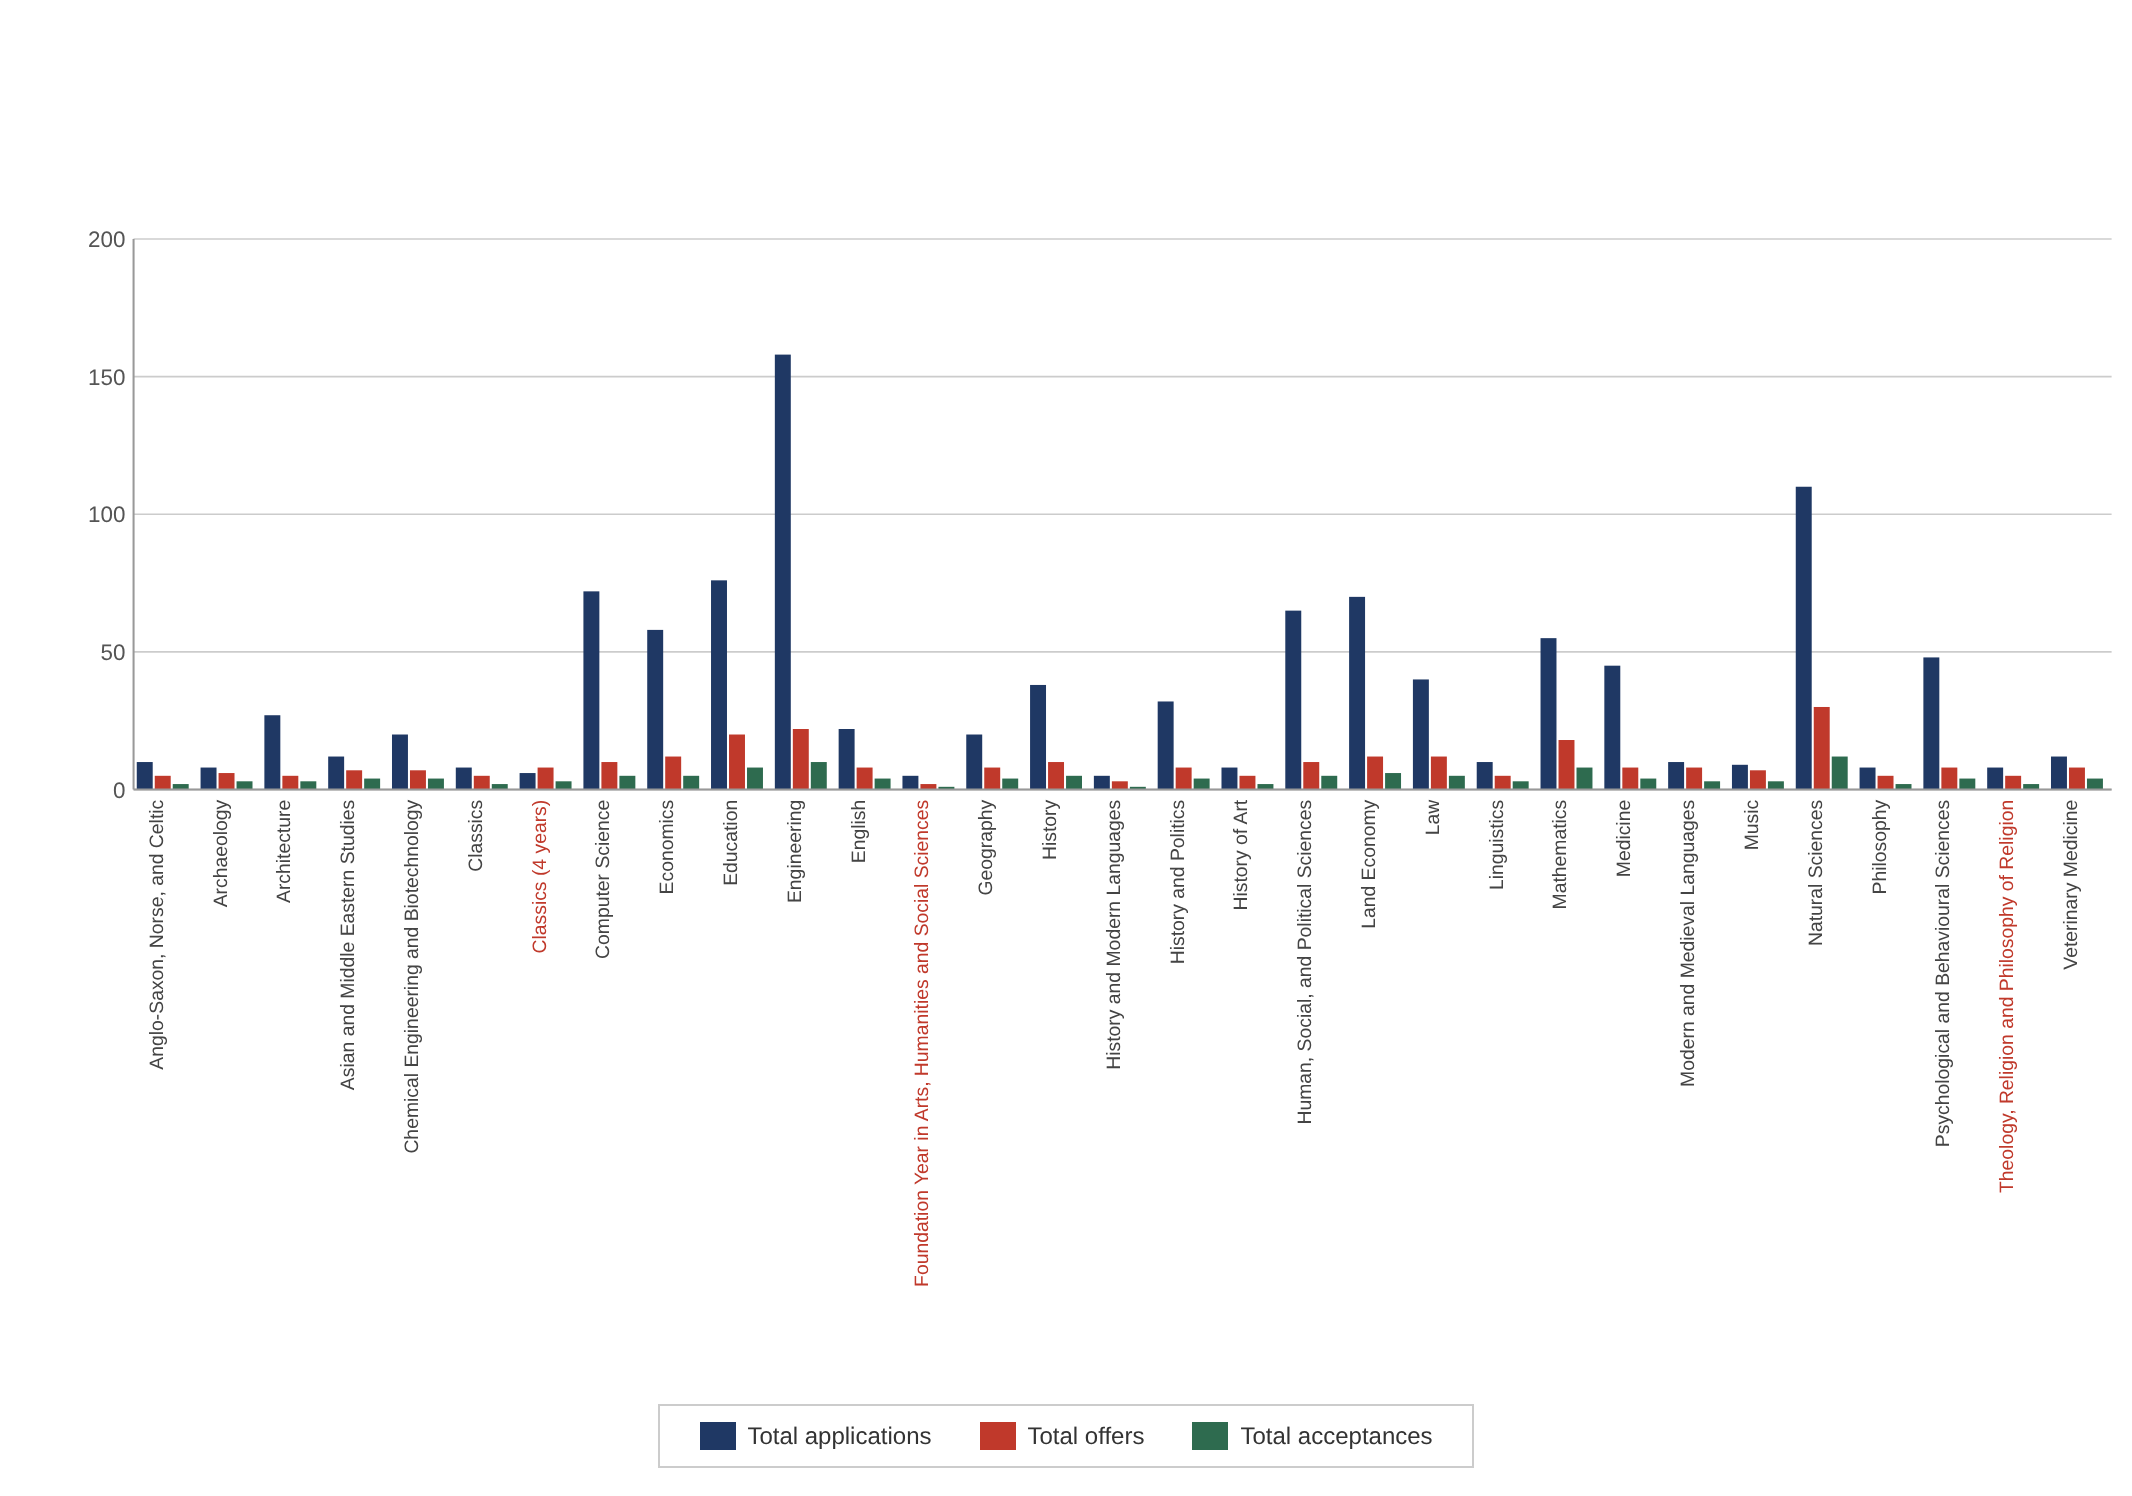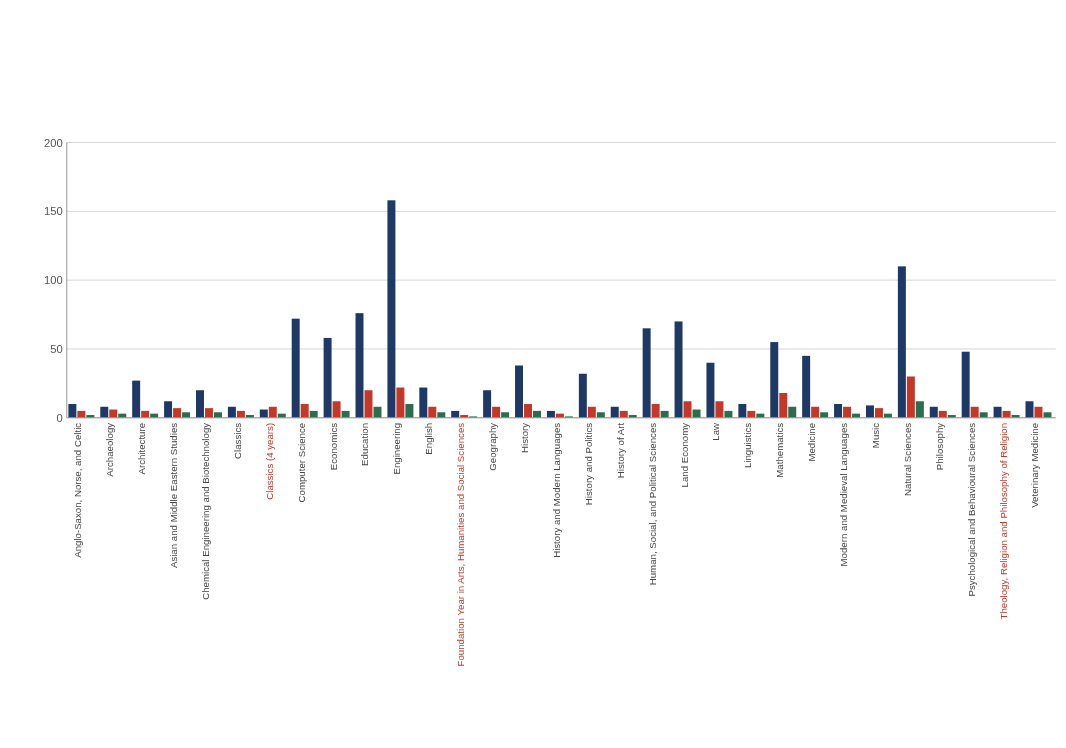"Total applications" div.legend { html: none -> <div> <div> <span></span> <span>Total applications</span> </div> <div> <span></span> <span>Total offers</span> </div> <div> <span></span> <span>Total acceptances</span> </div> </div> }
